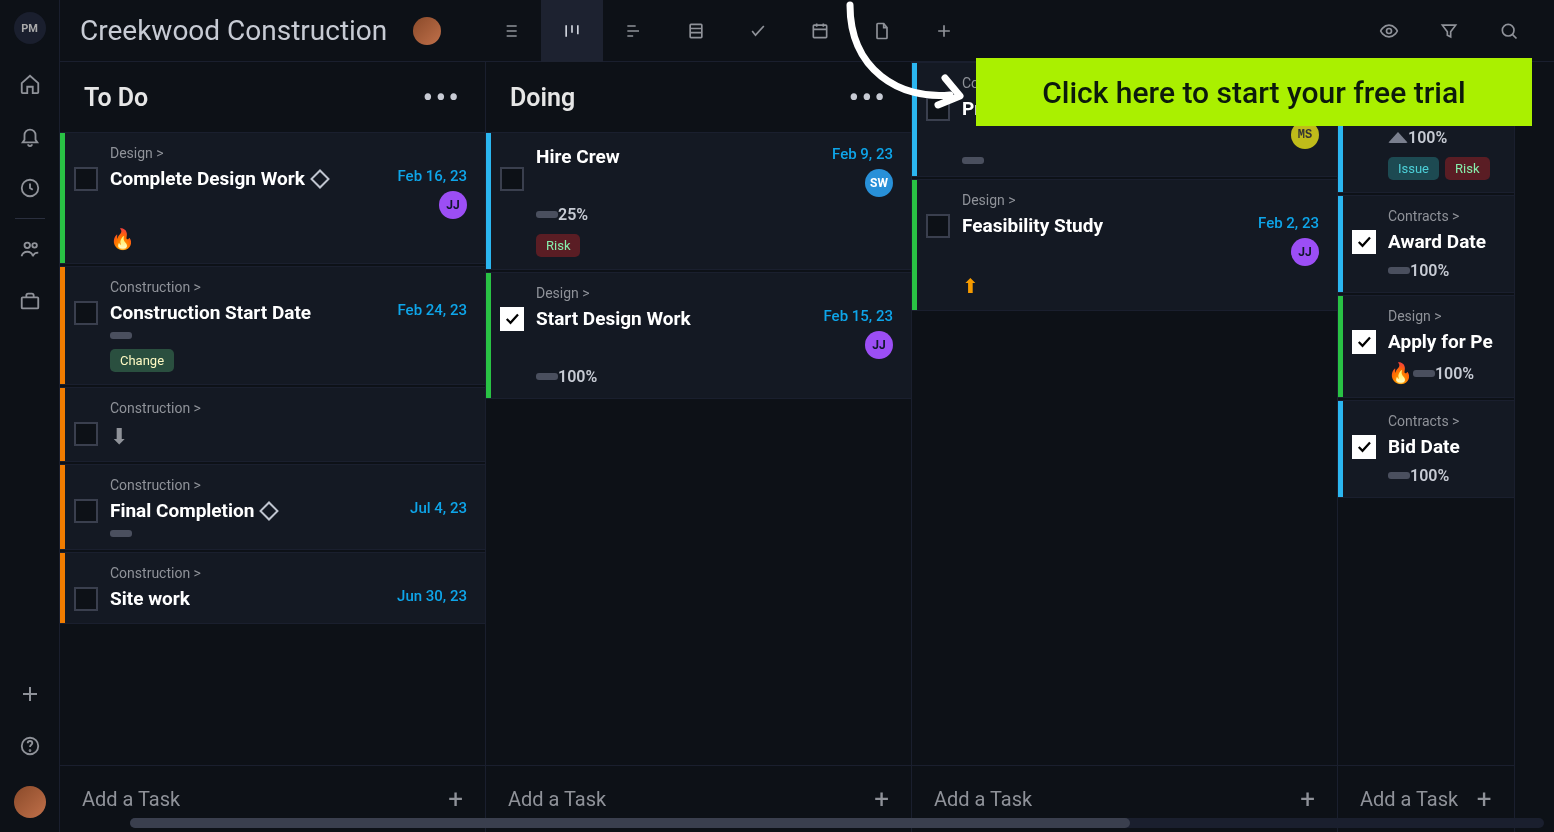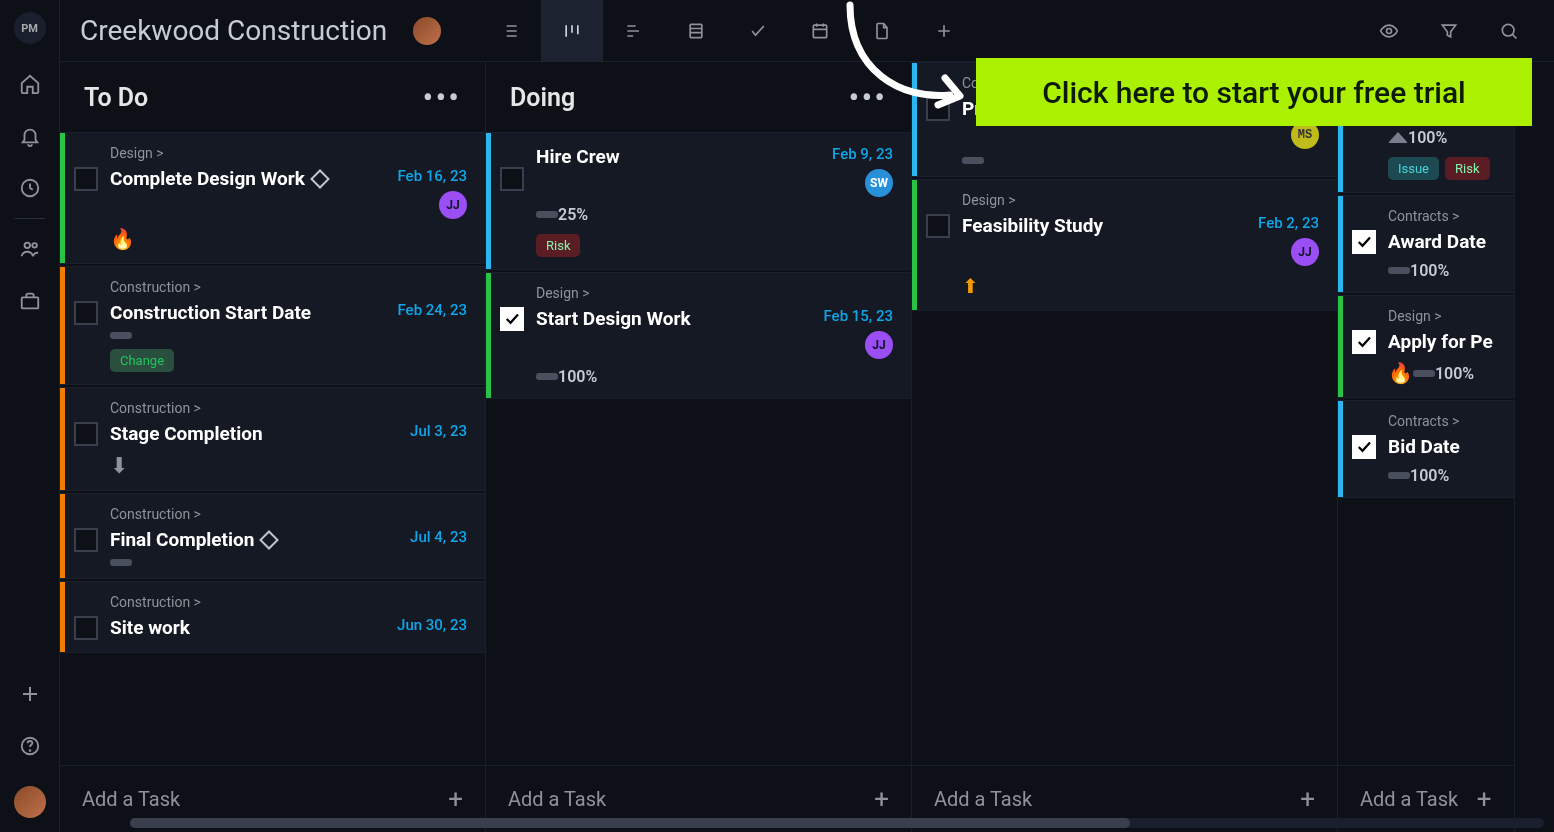"Change" .tag-change { color: #22c55e -> #fef9c3 }
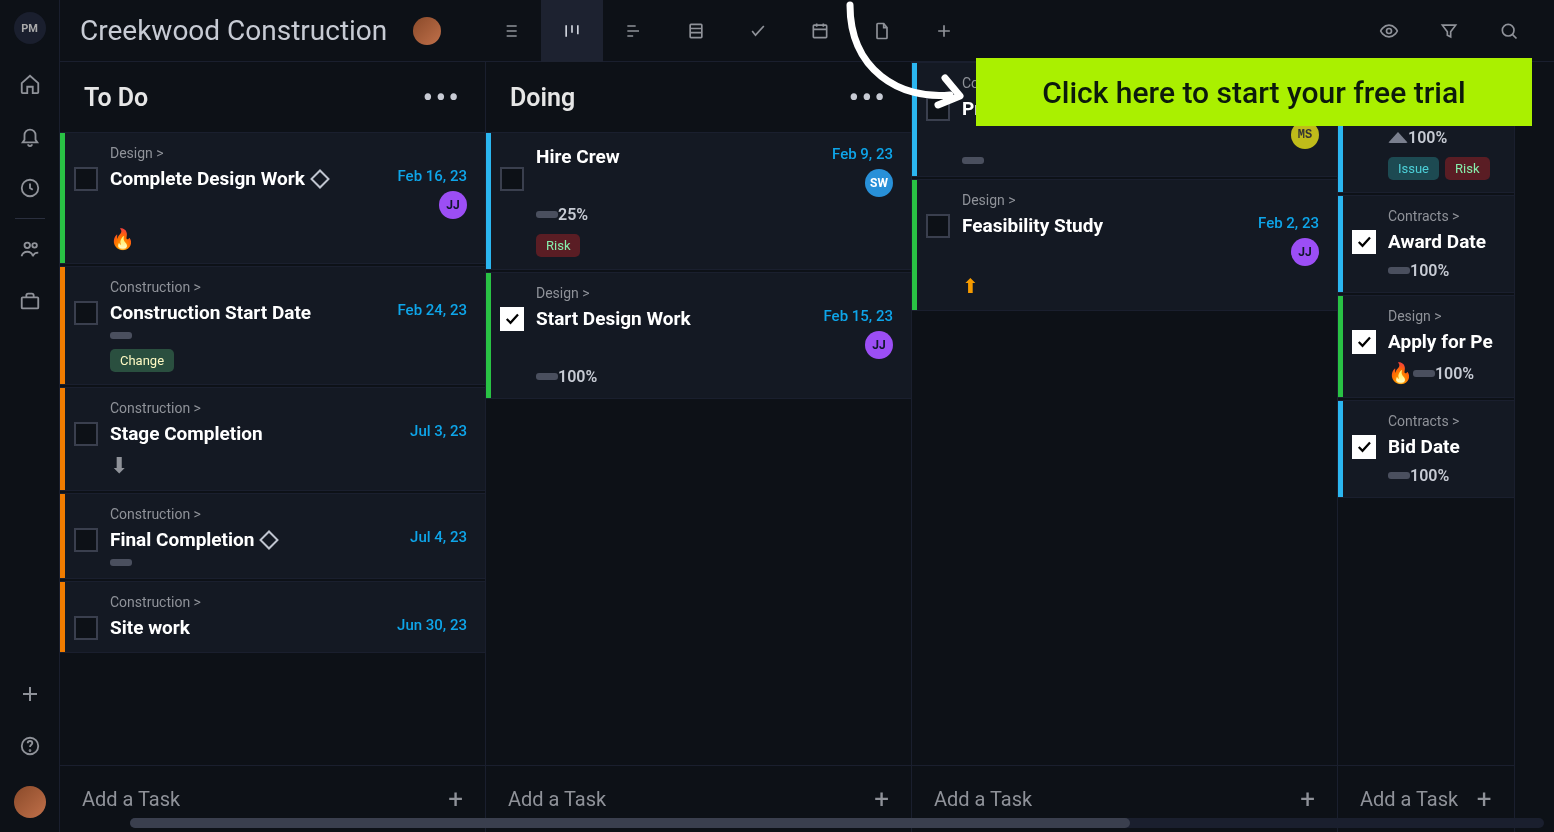"Stage Completion" div.card-main { html: <div> <div> <div>Stage Completion</div> </div> <div> <div>Jul 3, 23</div> </div> </div> -> none }
